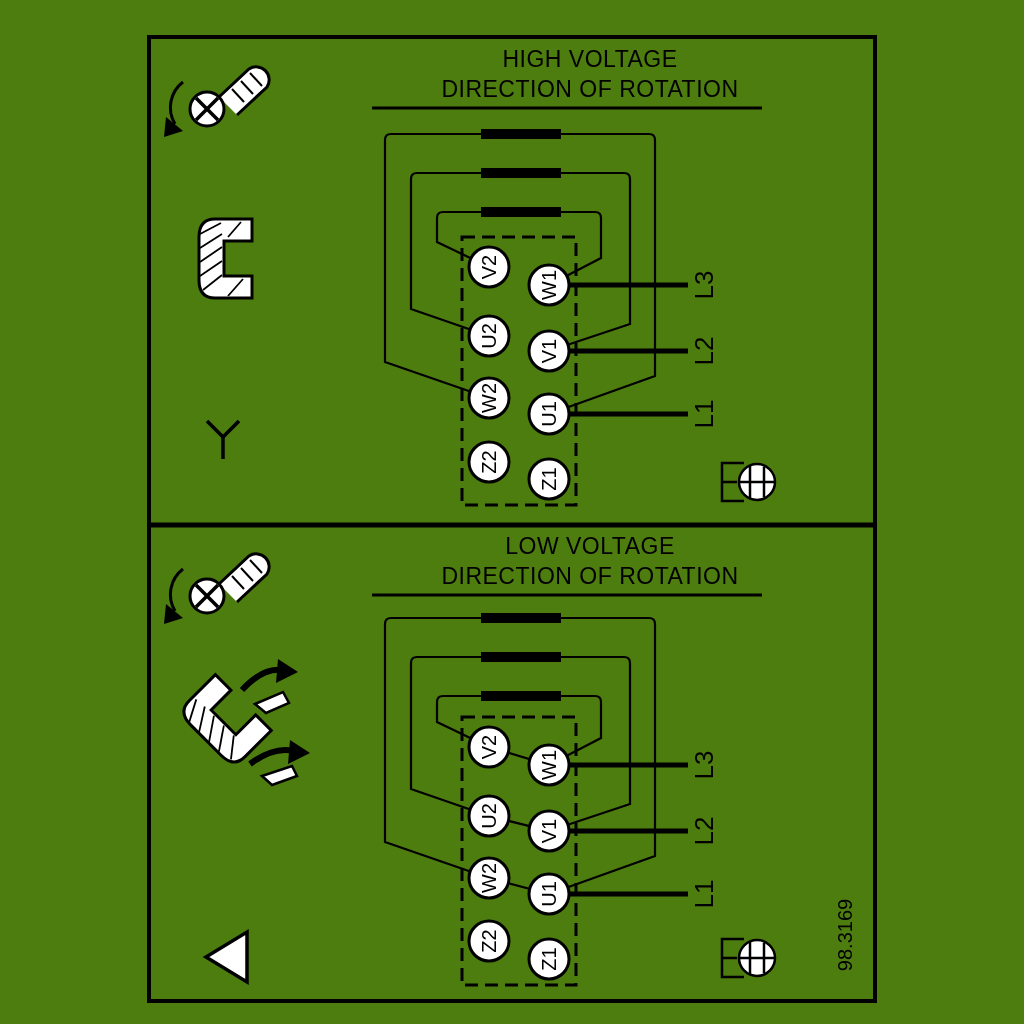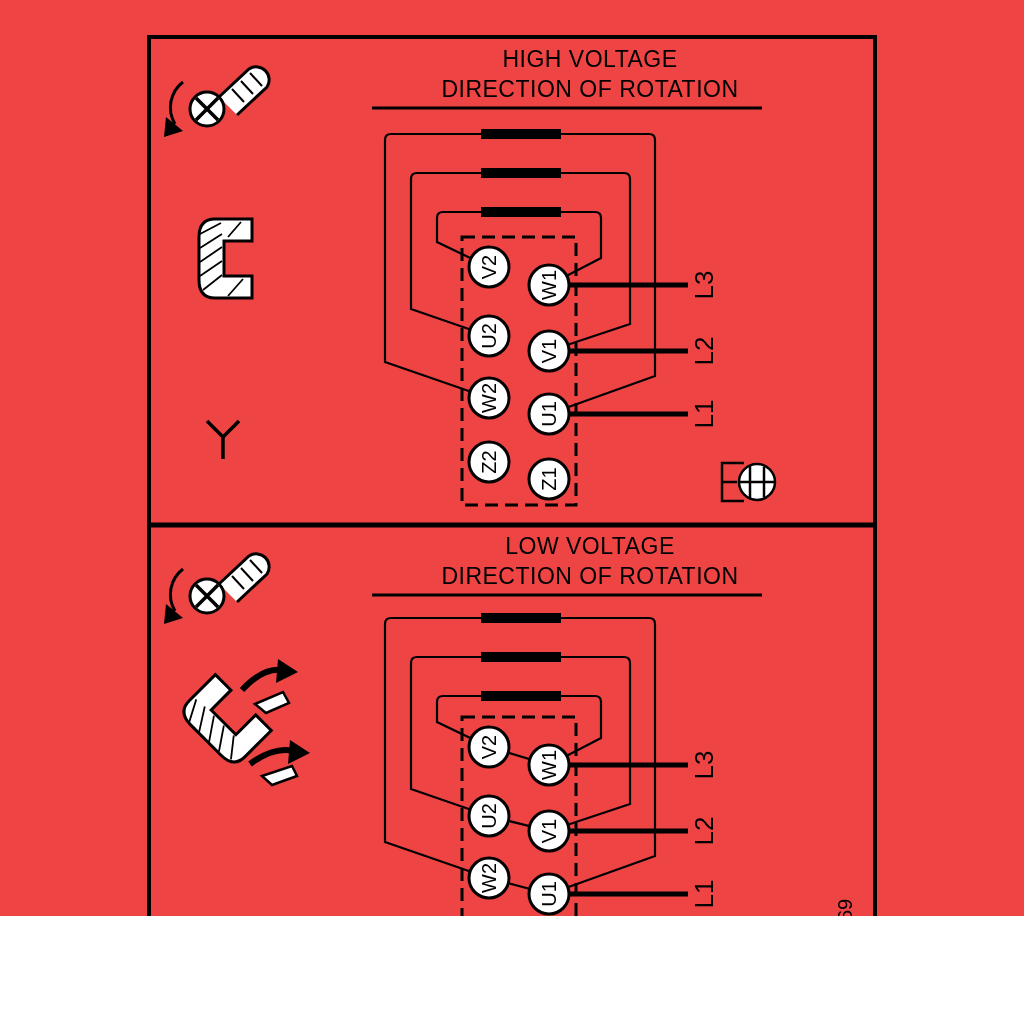"HIGH VOLTAGE" .page { background: #ef4444 -> #4d7c0f; height: 916px -> 1024px }
